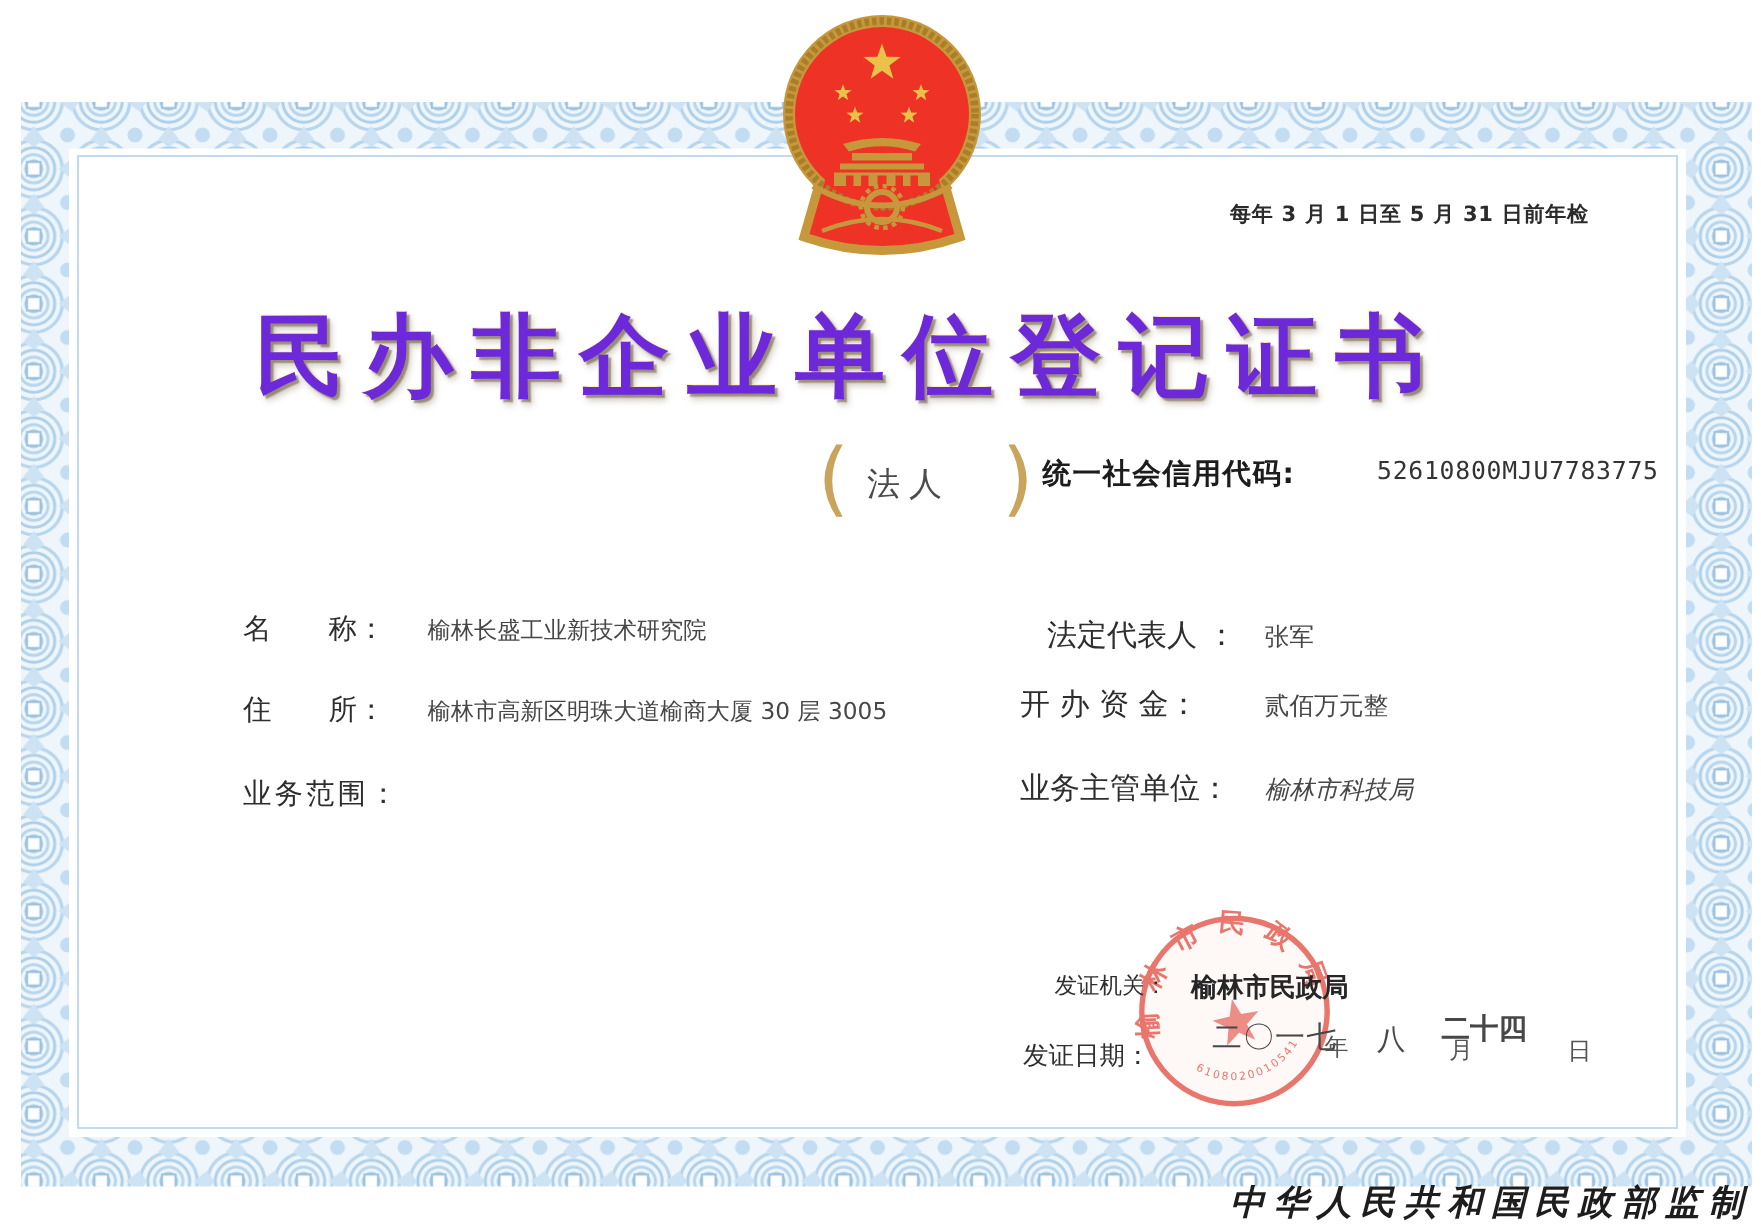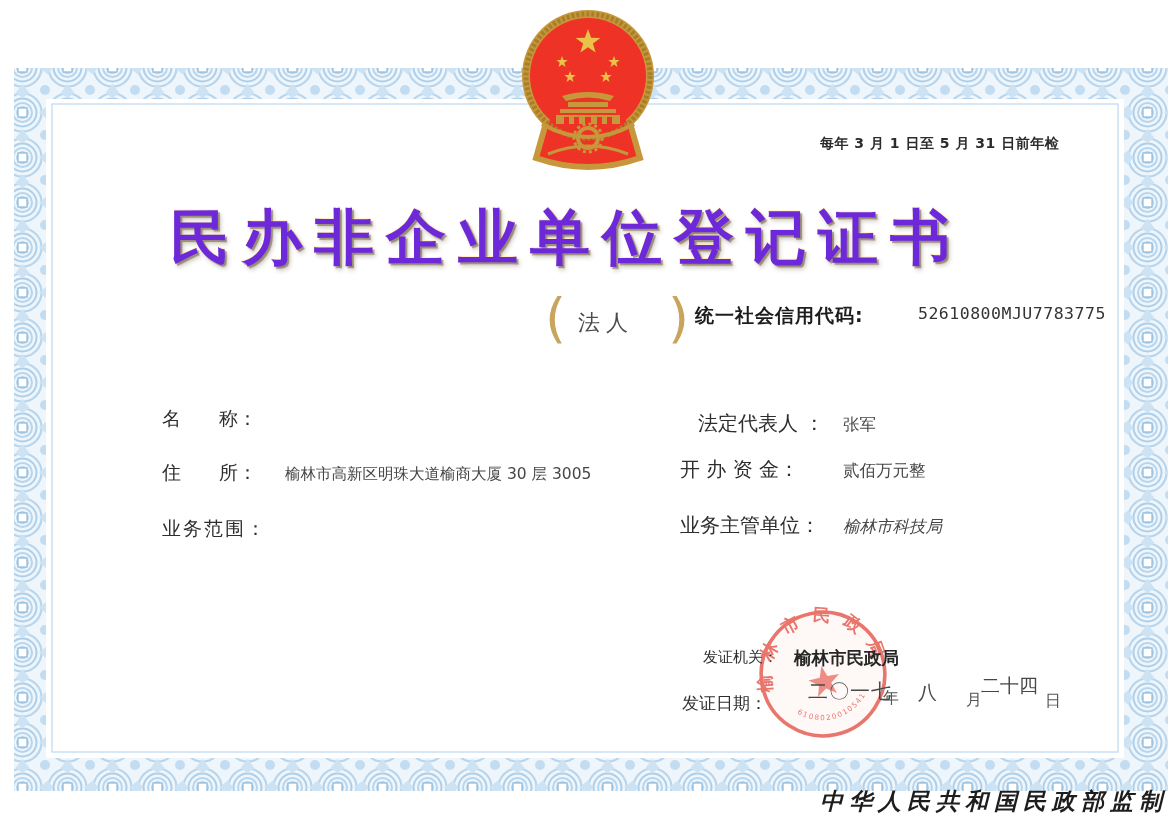"榆林长盛工业新技术研究院" div.abs { html: none -> <div>榆林长盛工业新技术研究院</div> }
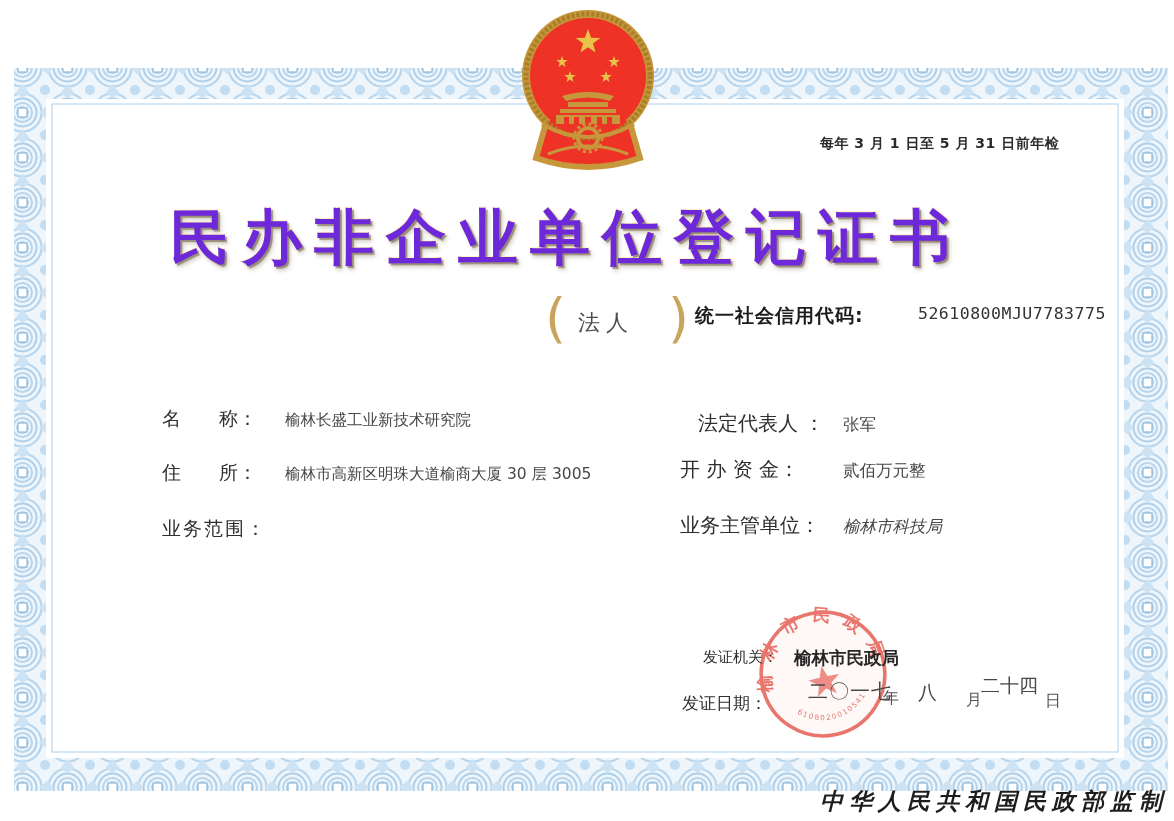"二十四" div.abs { font-weight: none -> bold; left: 981px -> 961px }
